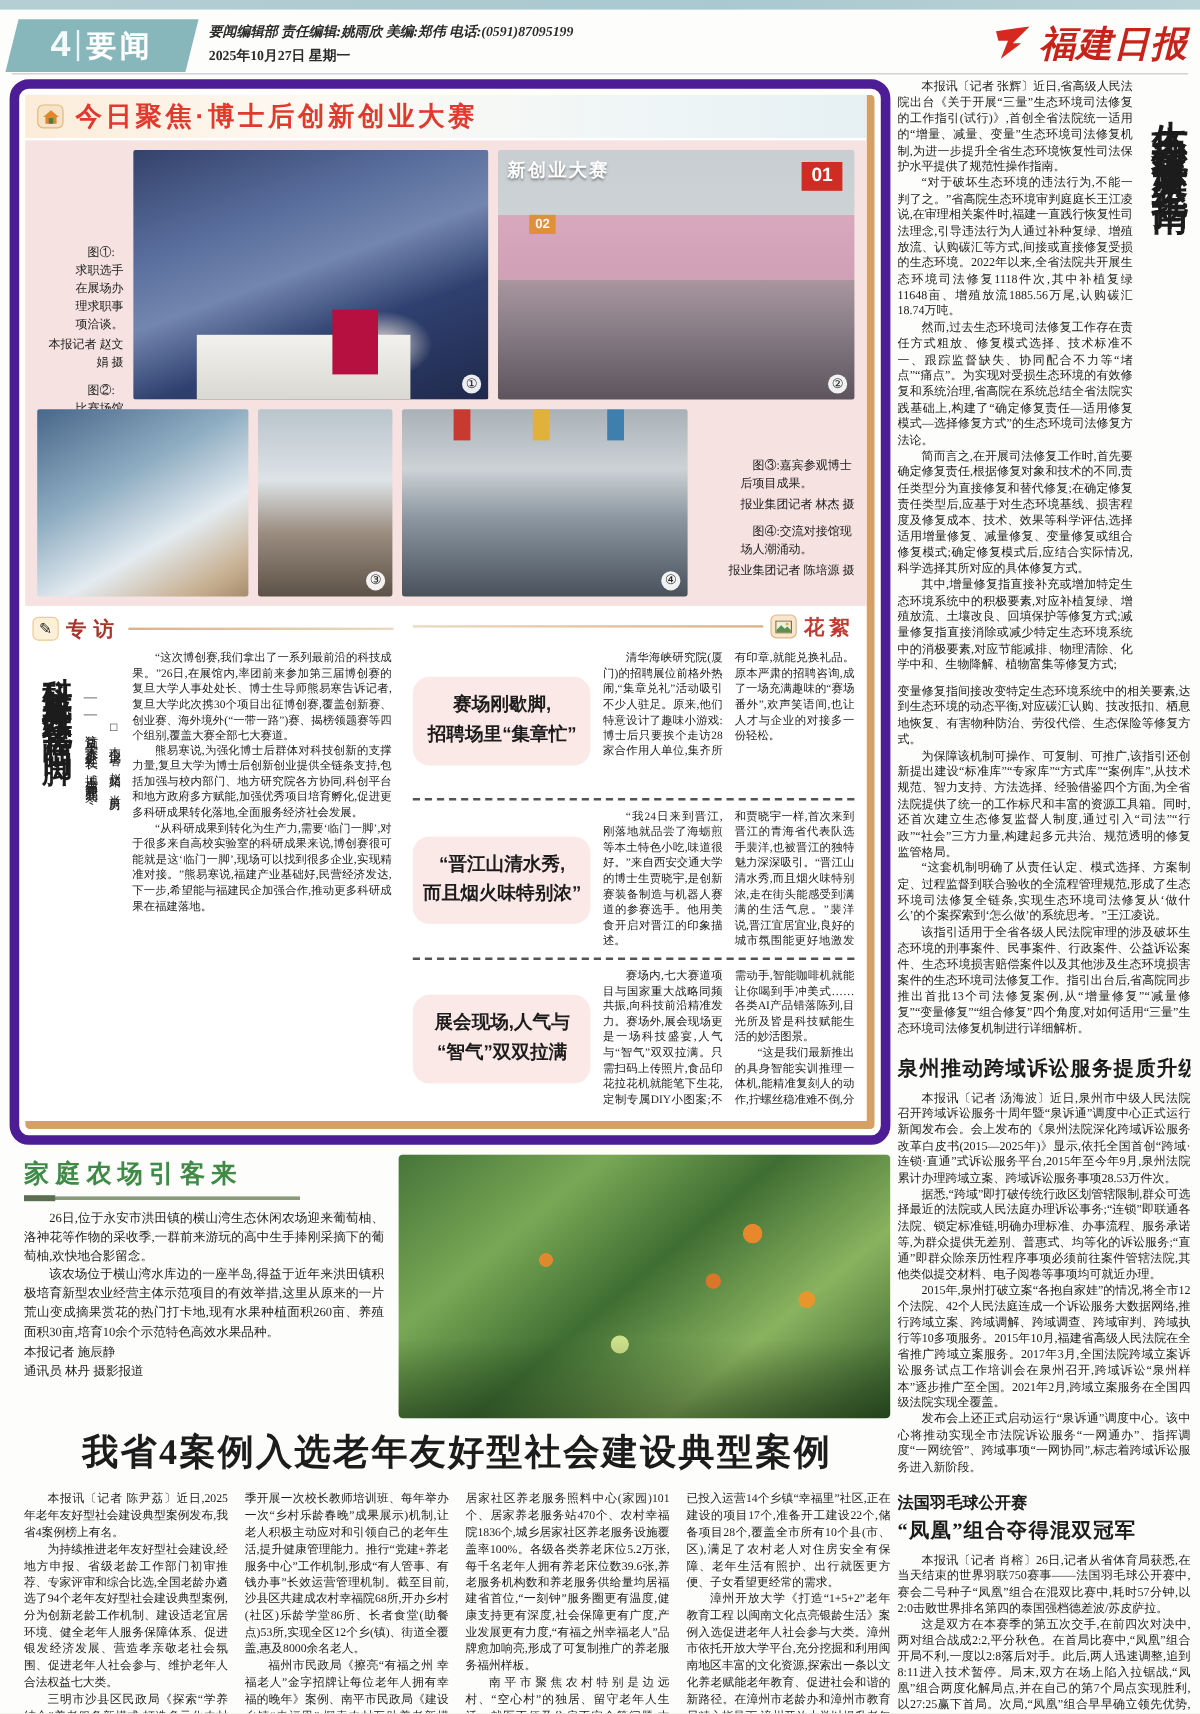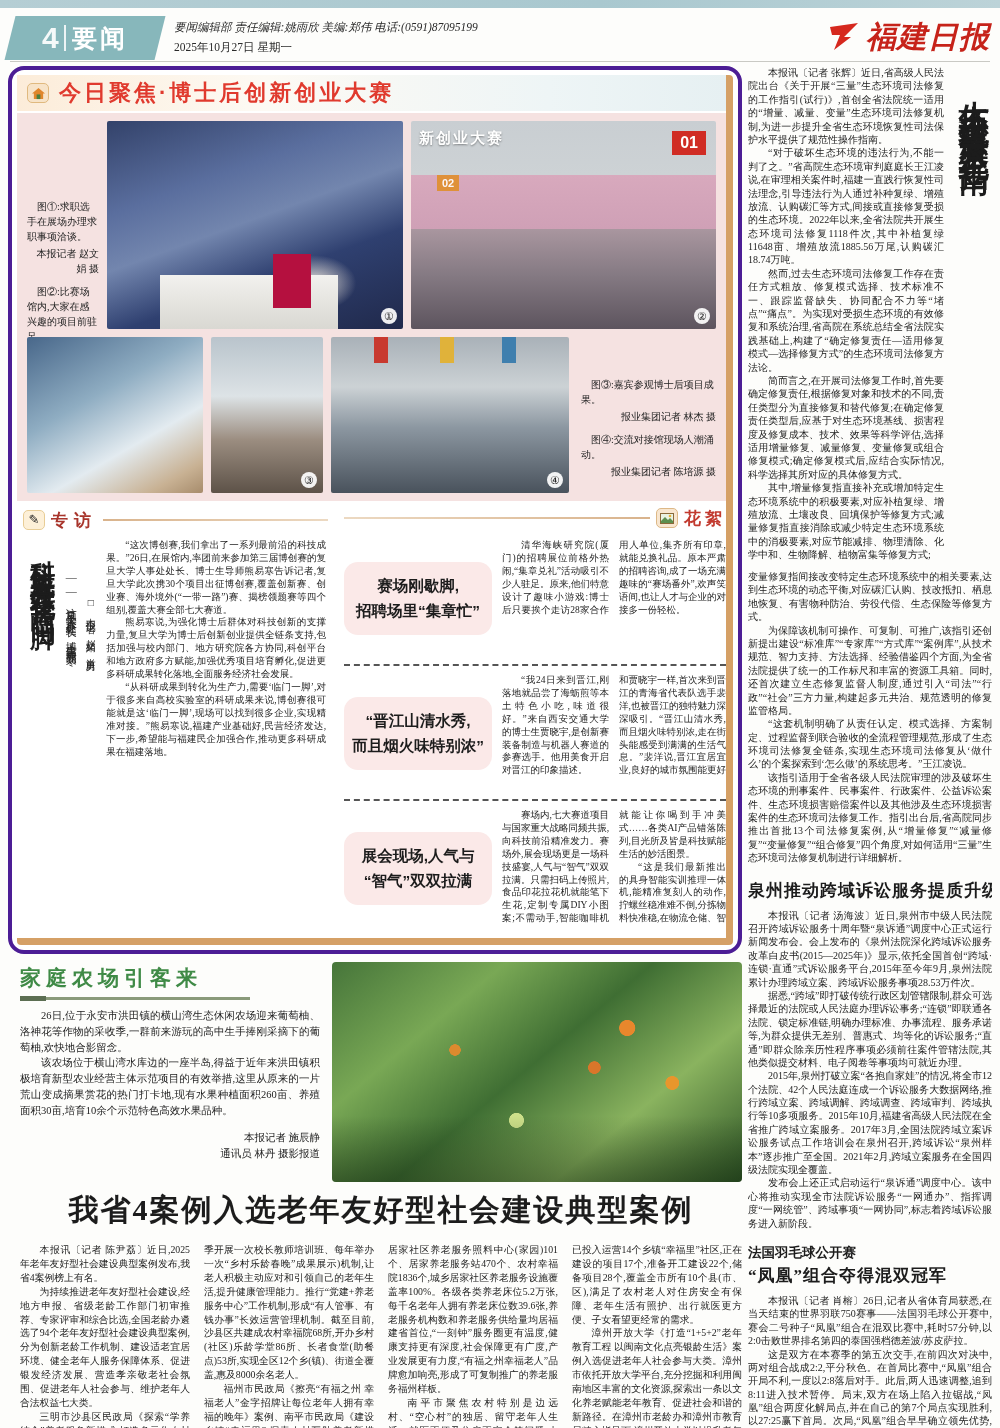"要闻编辑部 责任编辑:姚雨欣 美编:郑伟 电话:(0591)87095199" .hdr-meta { font-weight: none -> bold }
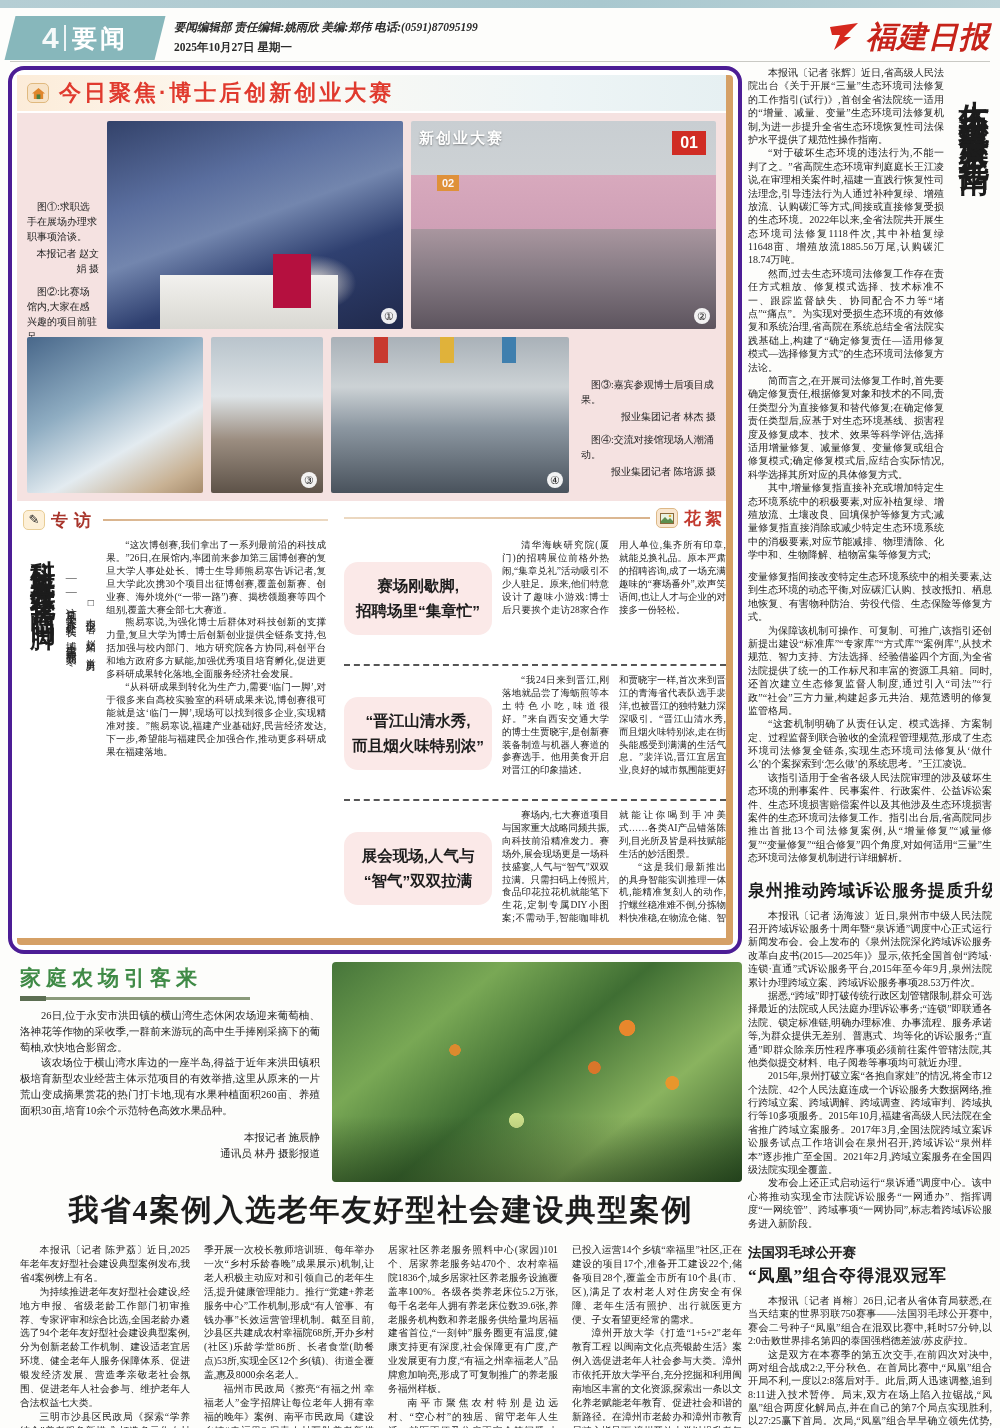"今日聚焦·博士后创新创业大赛" .focus { border: 4px solid #4c1d95 -> 8px solid #4c1d95 }
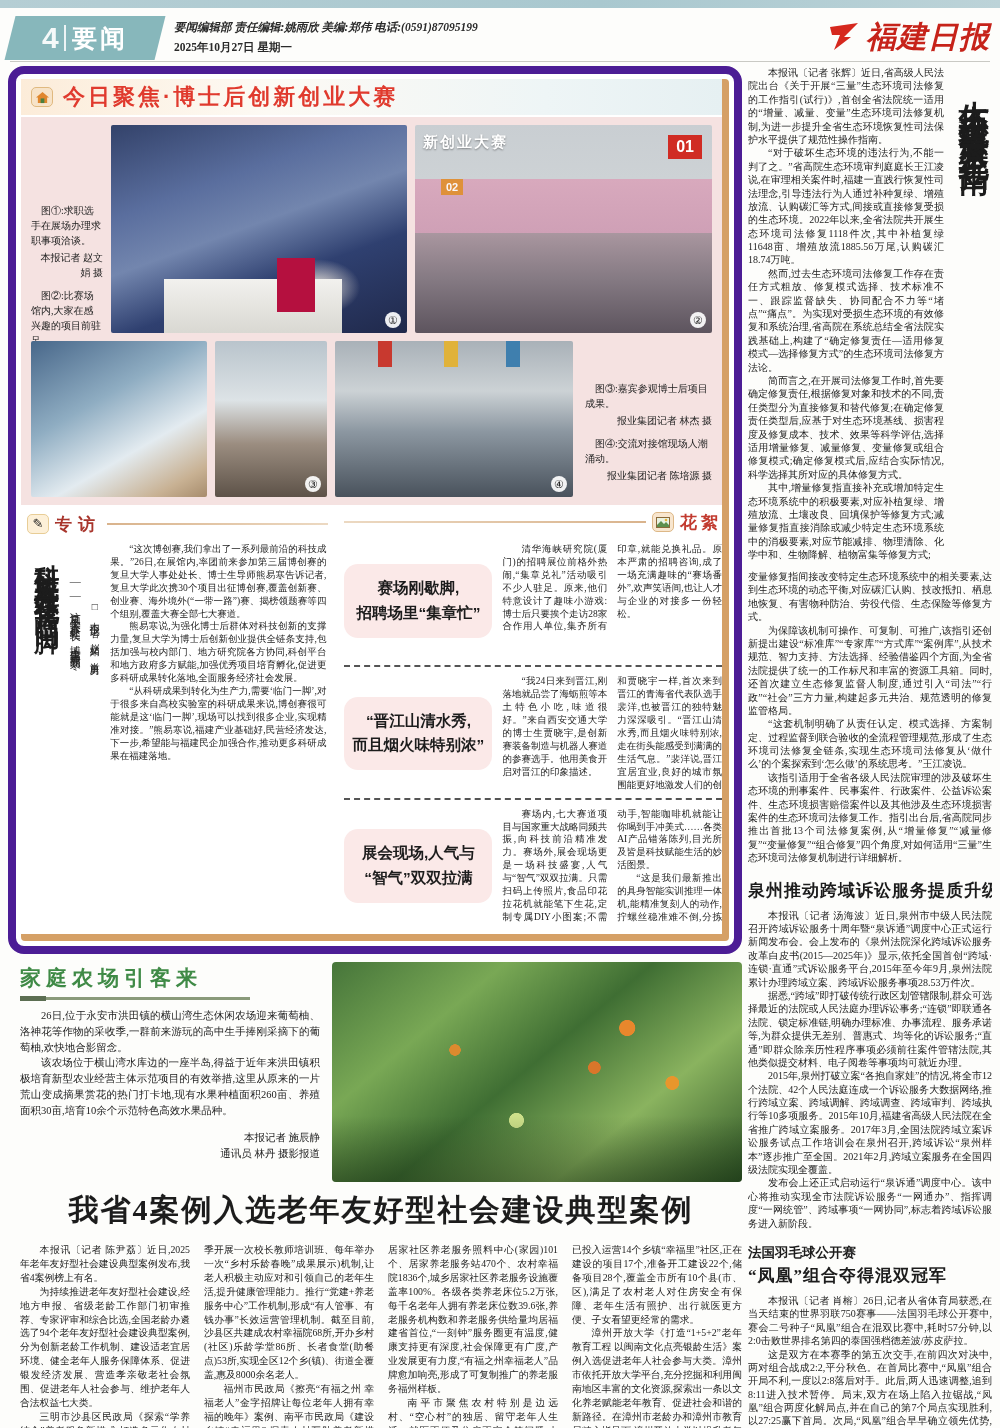"图①:求职选手在展场办理求职事项洽谈。" .cap .txt { margin-left: none -> 32px }
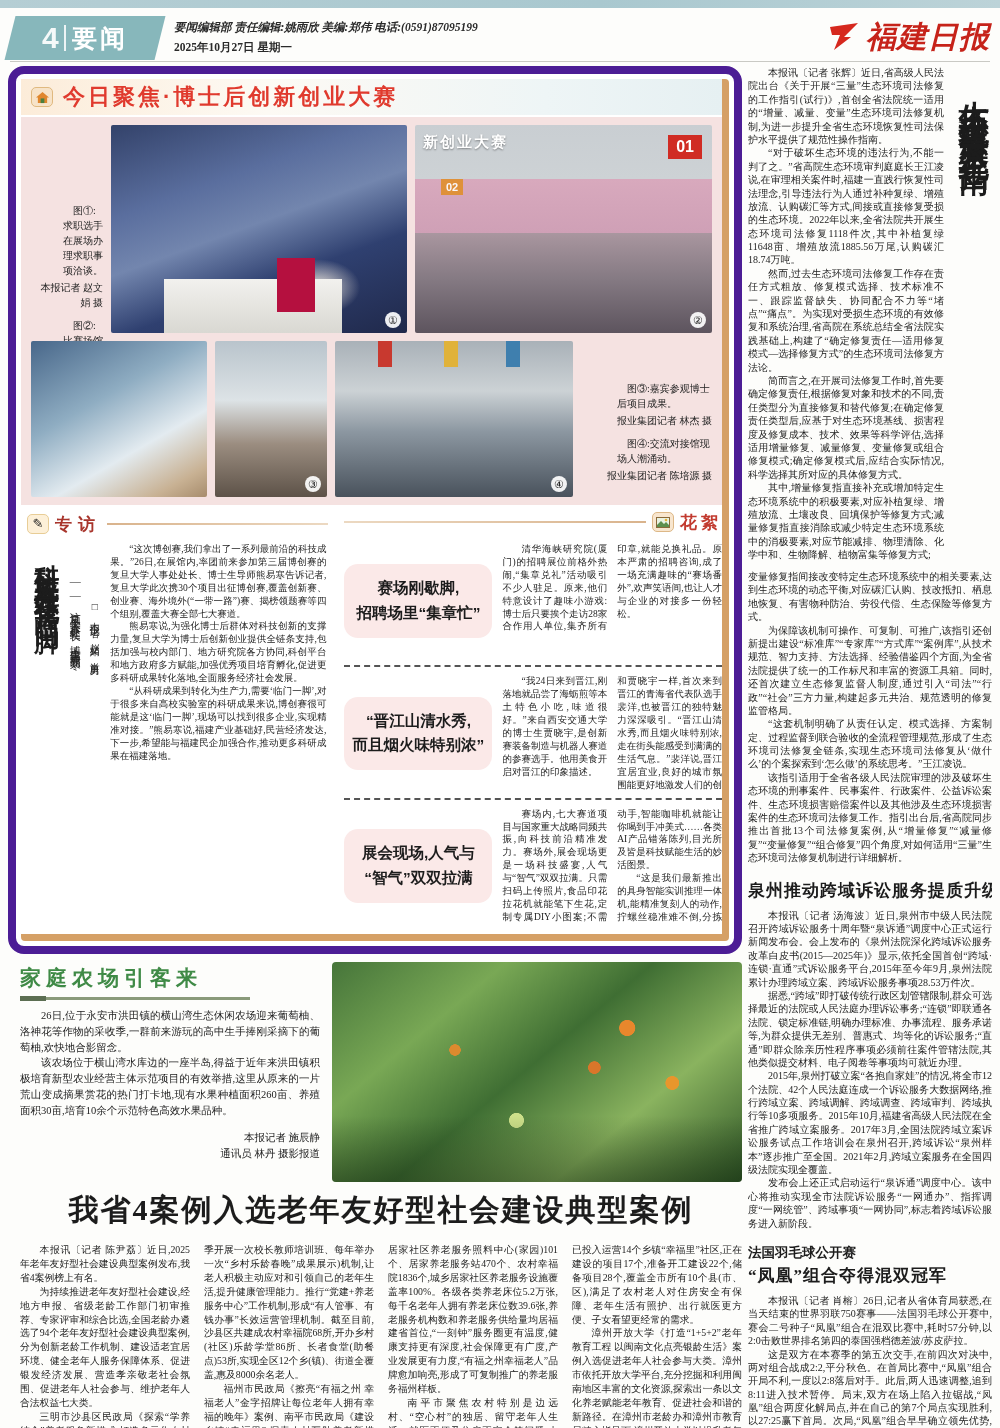"花絮" .sidelights { padding: 4px 0 4px 8px -> 4px 10px 4px 8px }
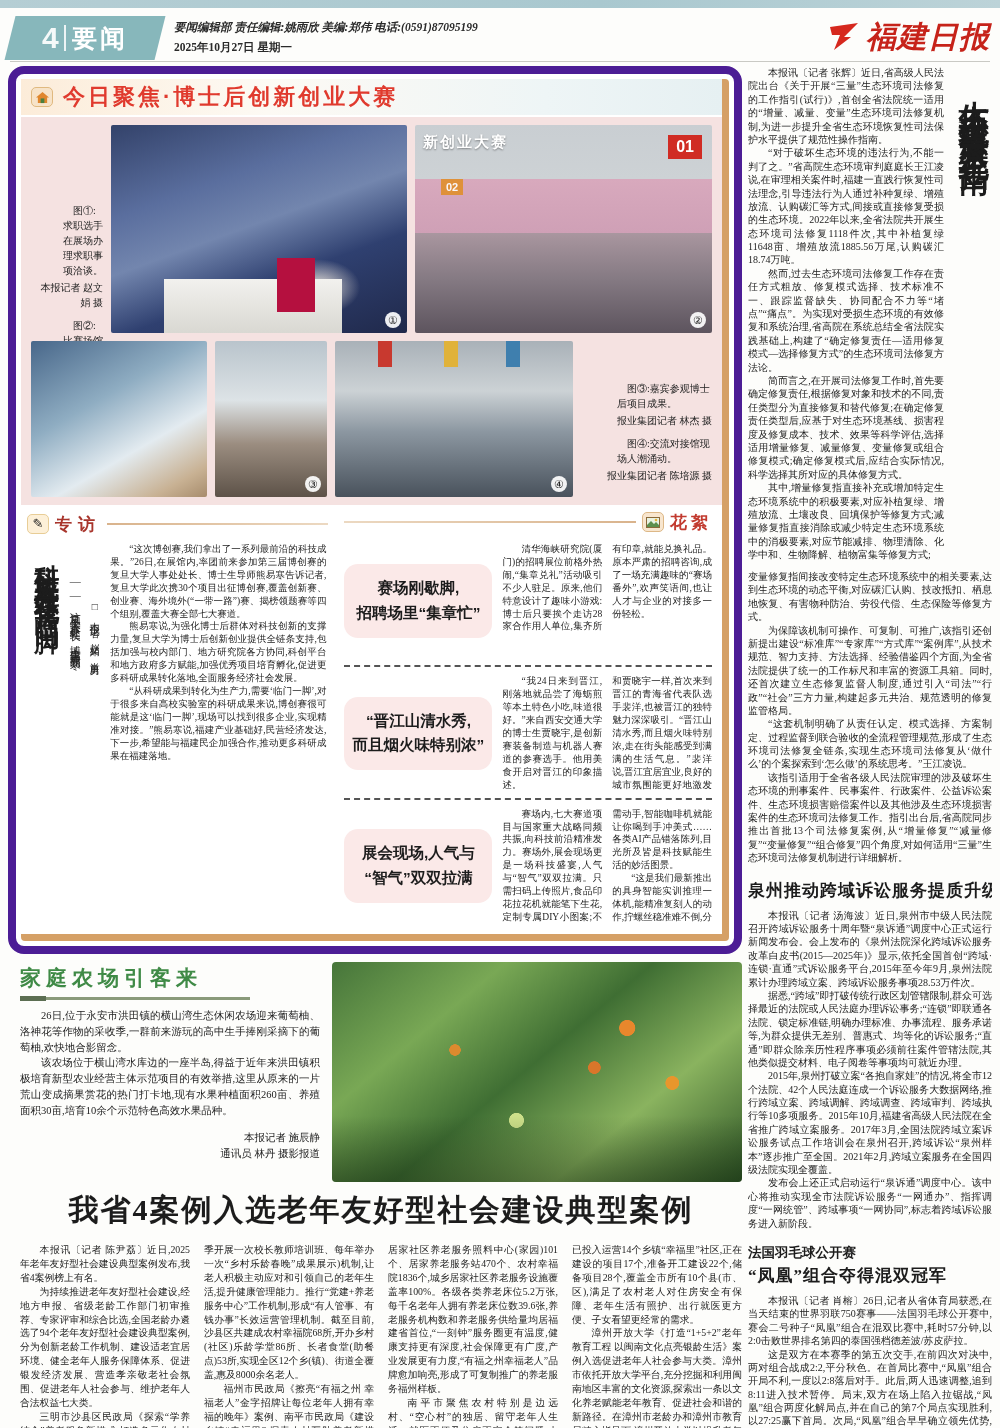"本报记者 施辰静" .farm-byline { margin-top: 12px -> 2px; text-align: right -> left }
